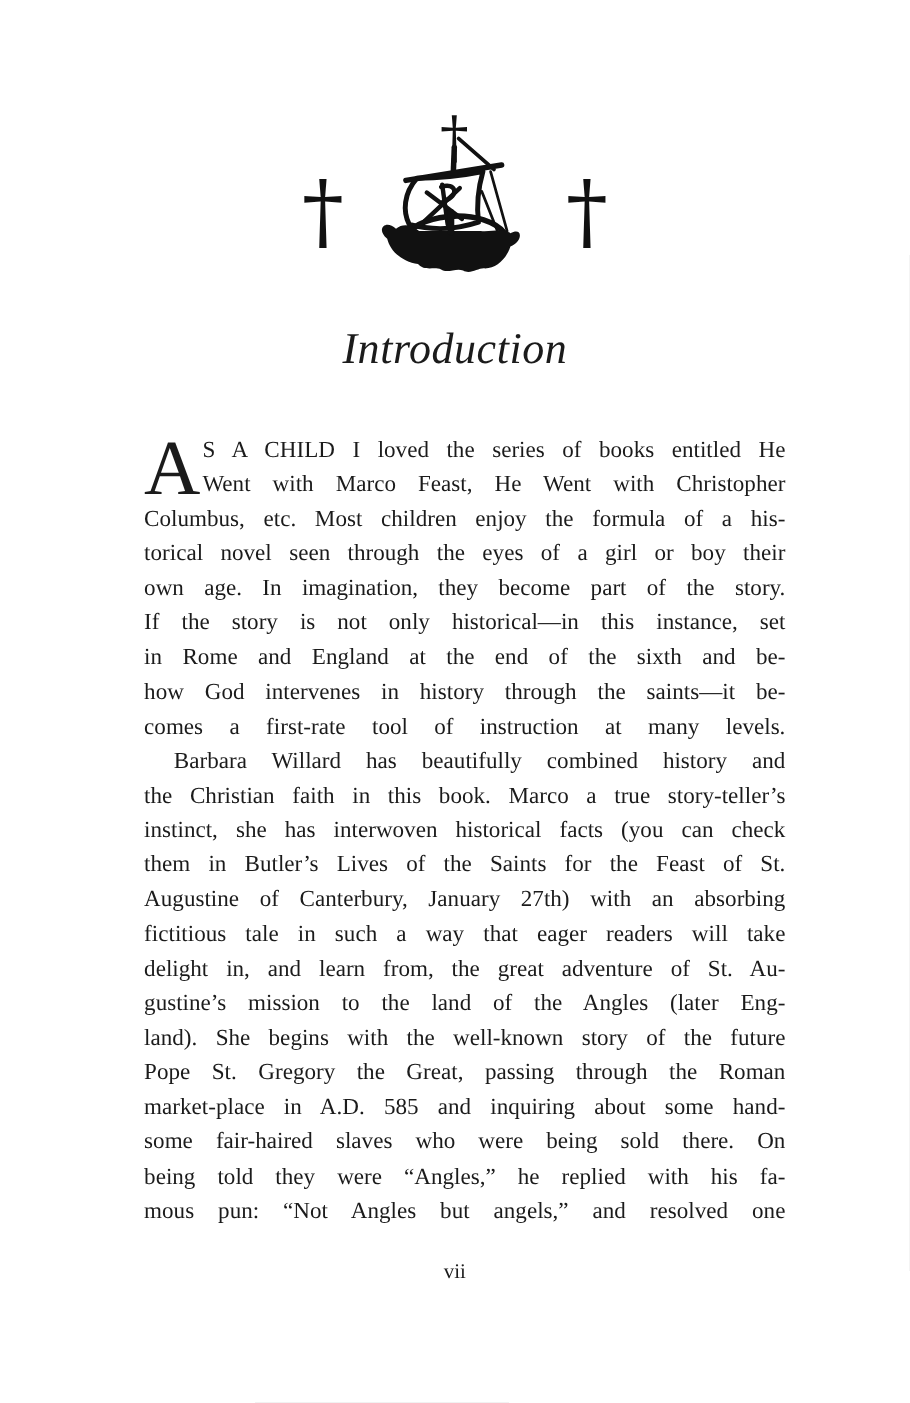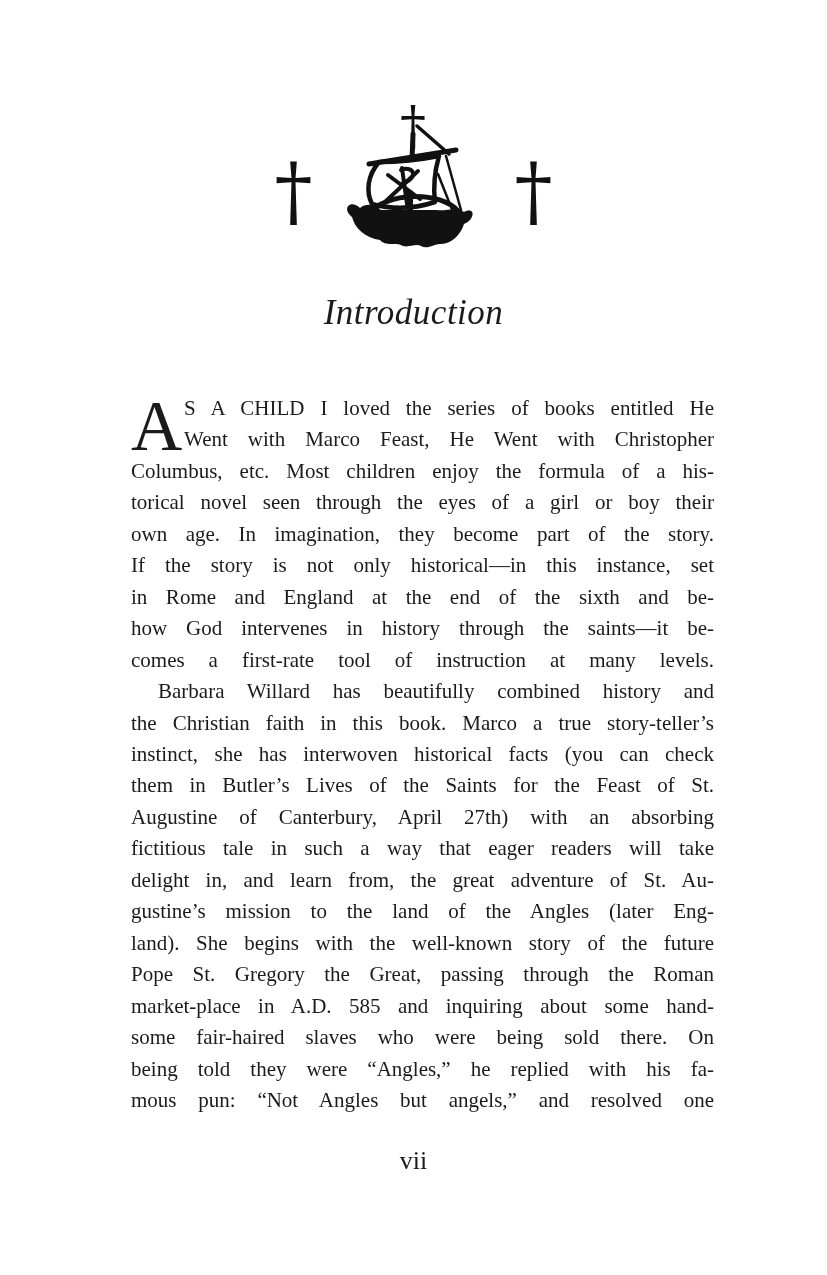"Introduction" .title { font-size: 35px -> 40px }
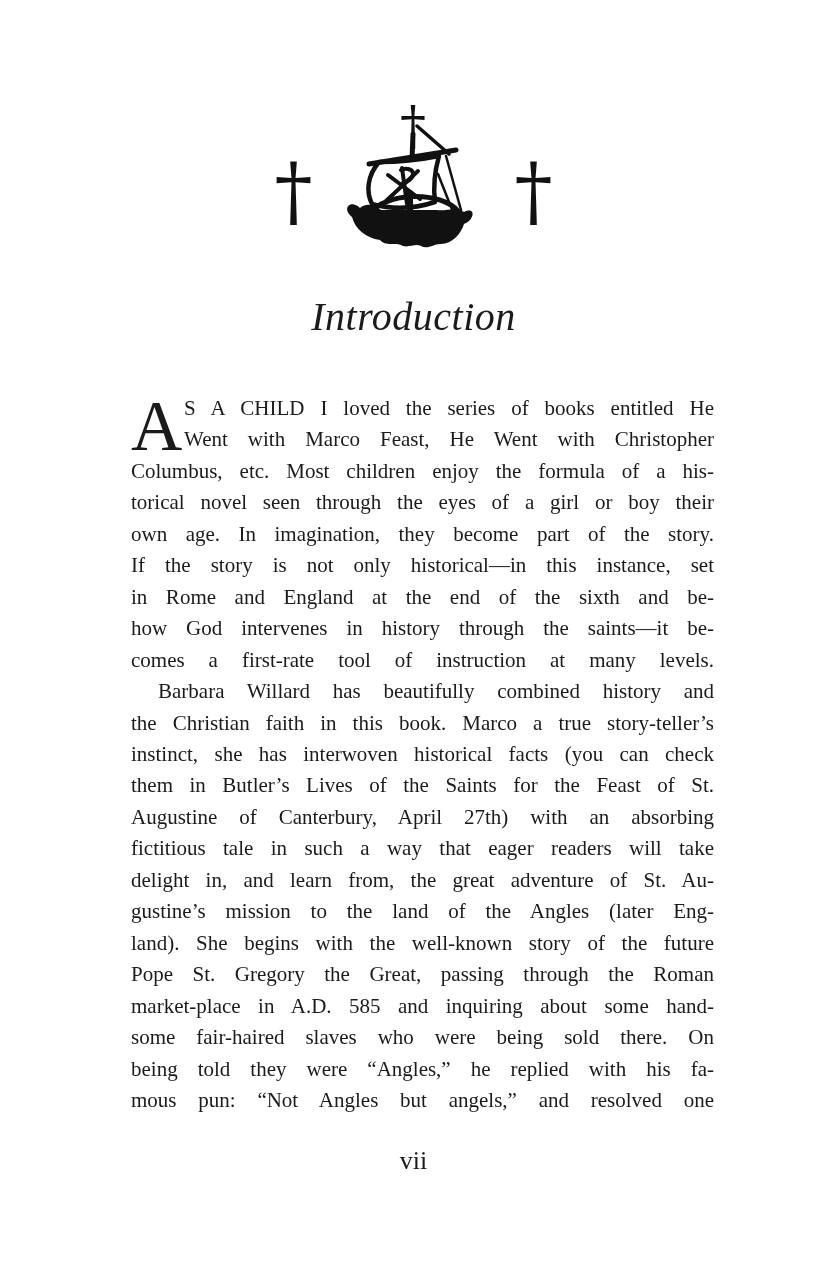"Augustine of Canterbury, April 27th)" span { text: April -> January }
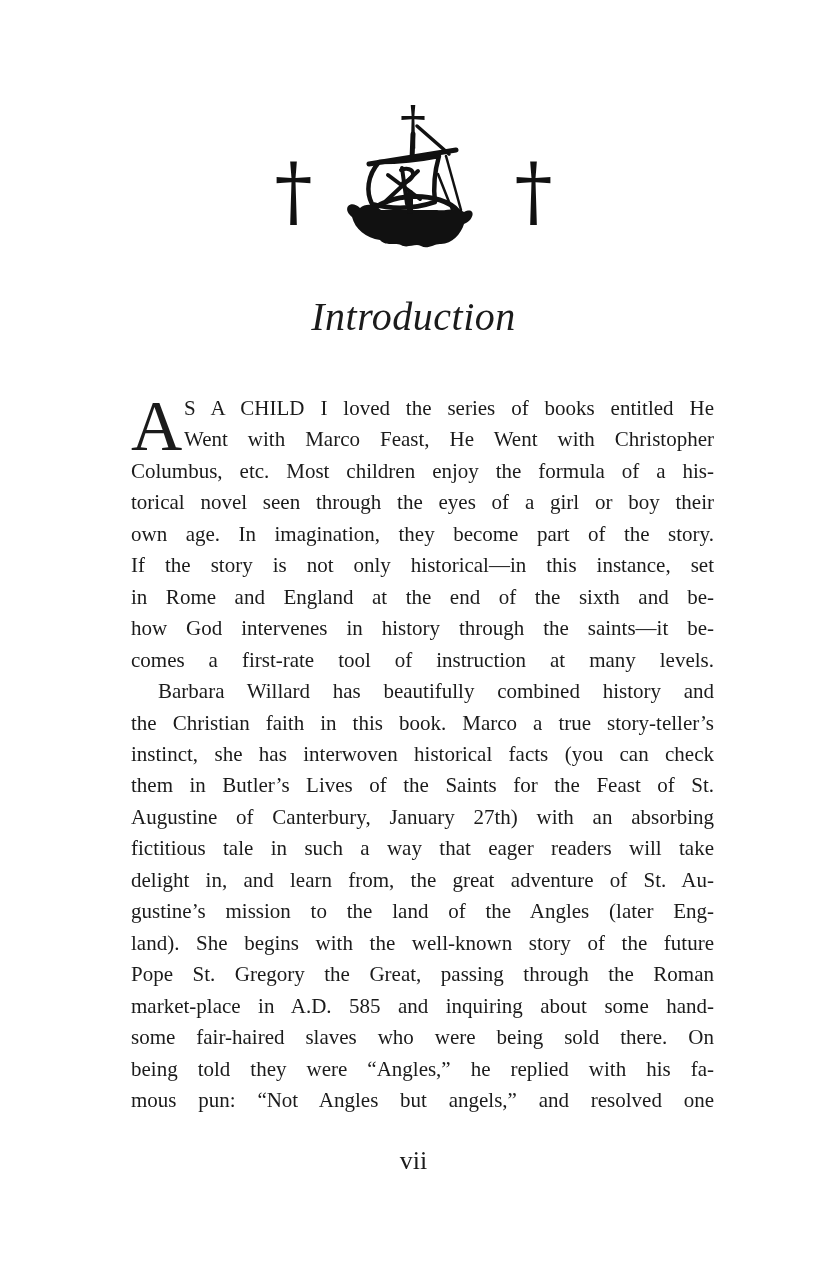"vii" .folio { font-size: 26px -> 19px }
